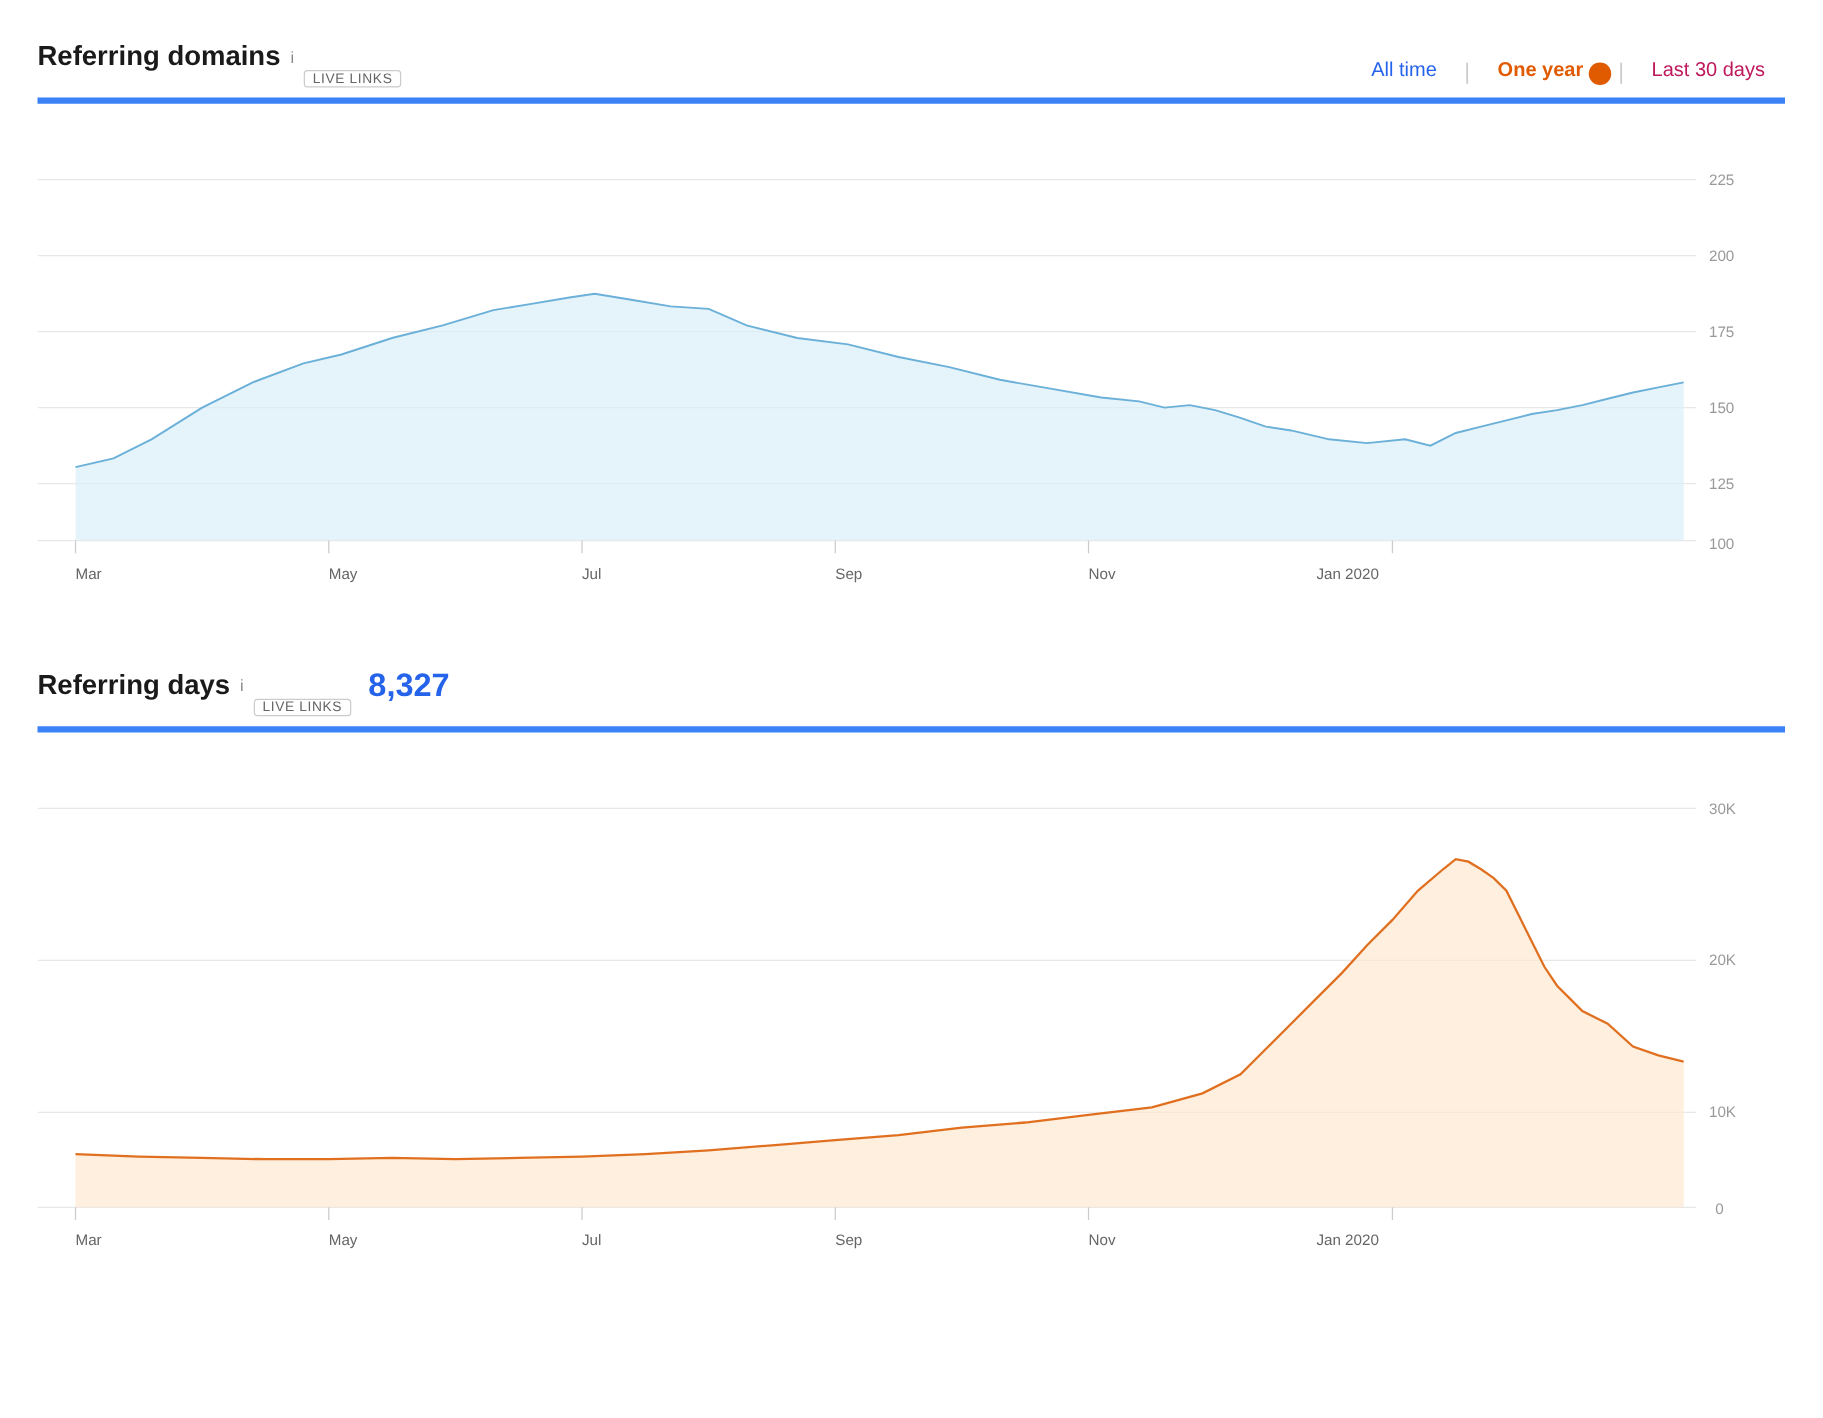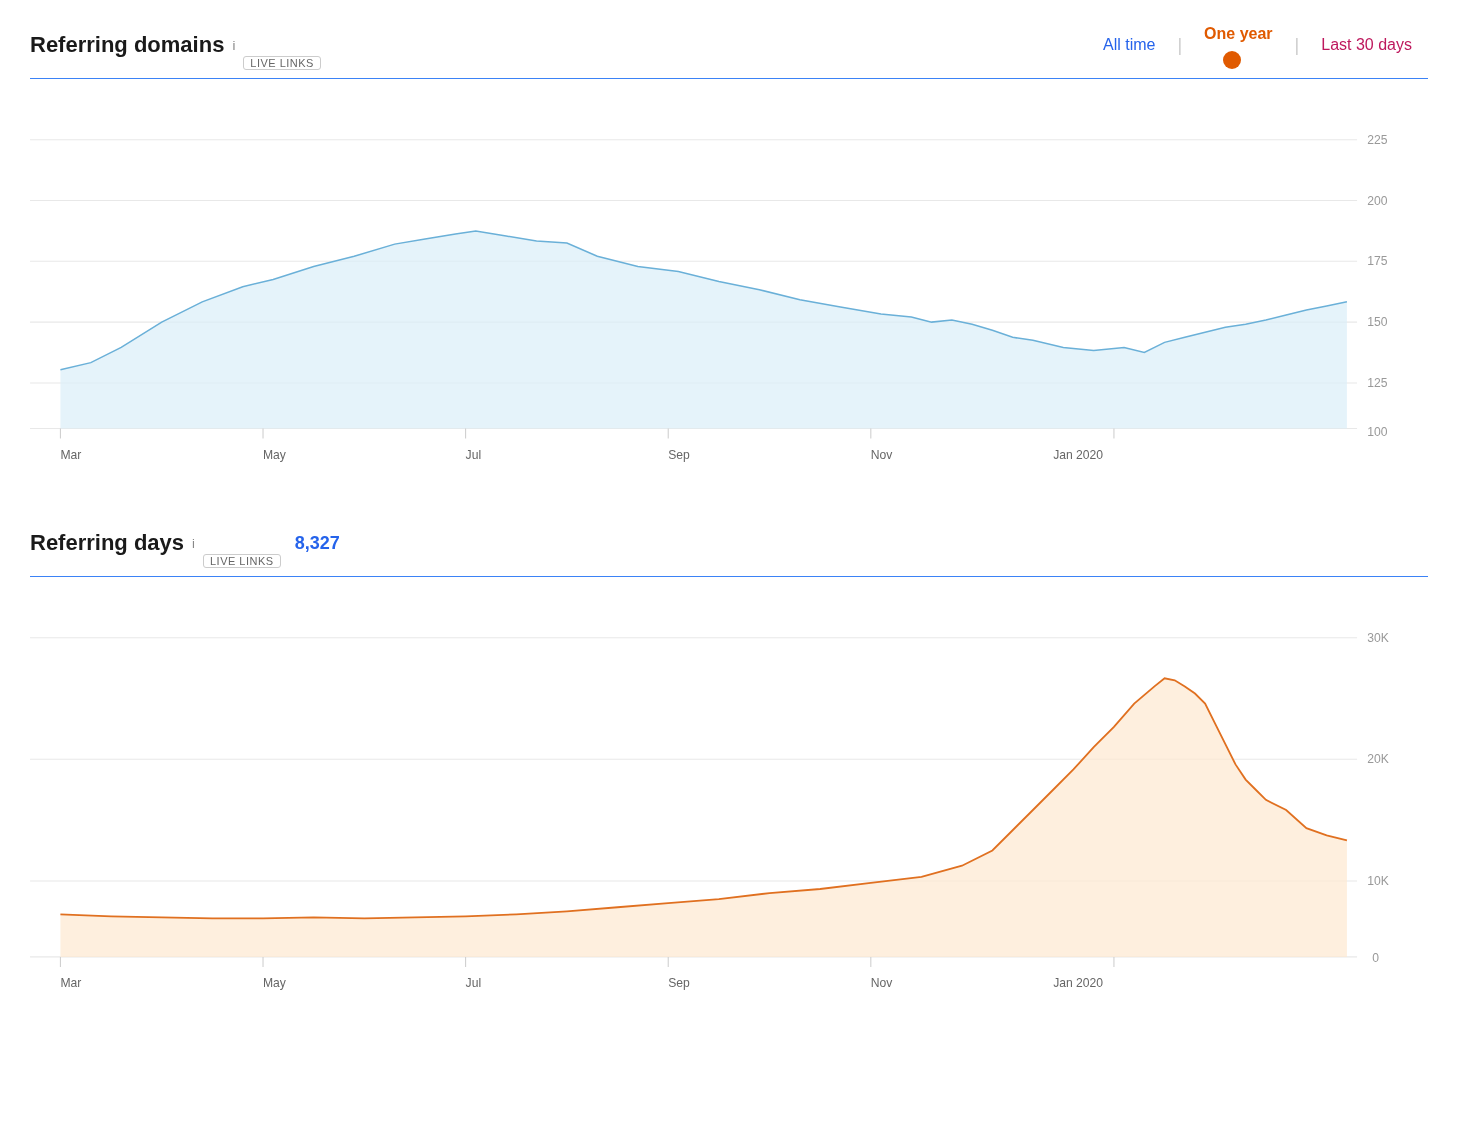"Referring domains" .section-header { align-items: center -> flex-end }
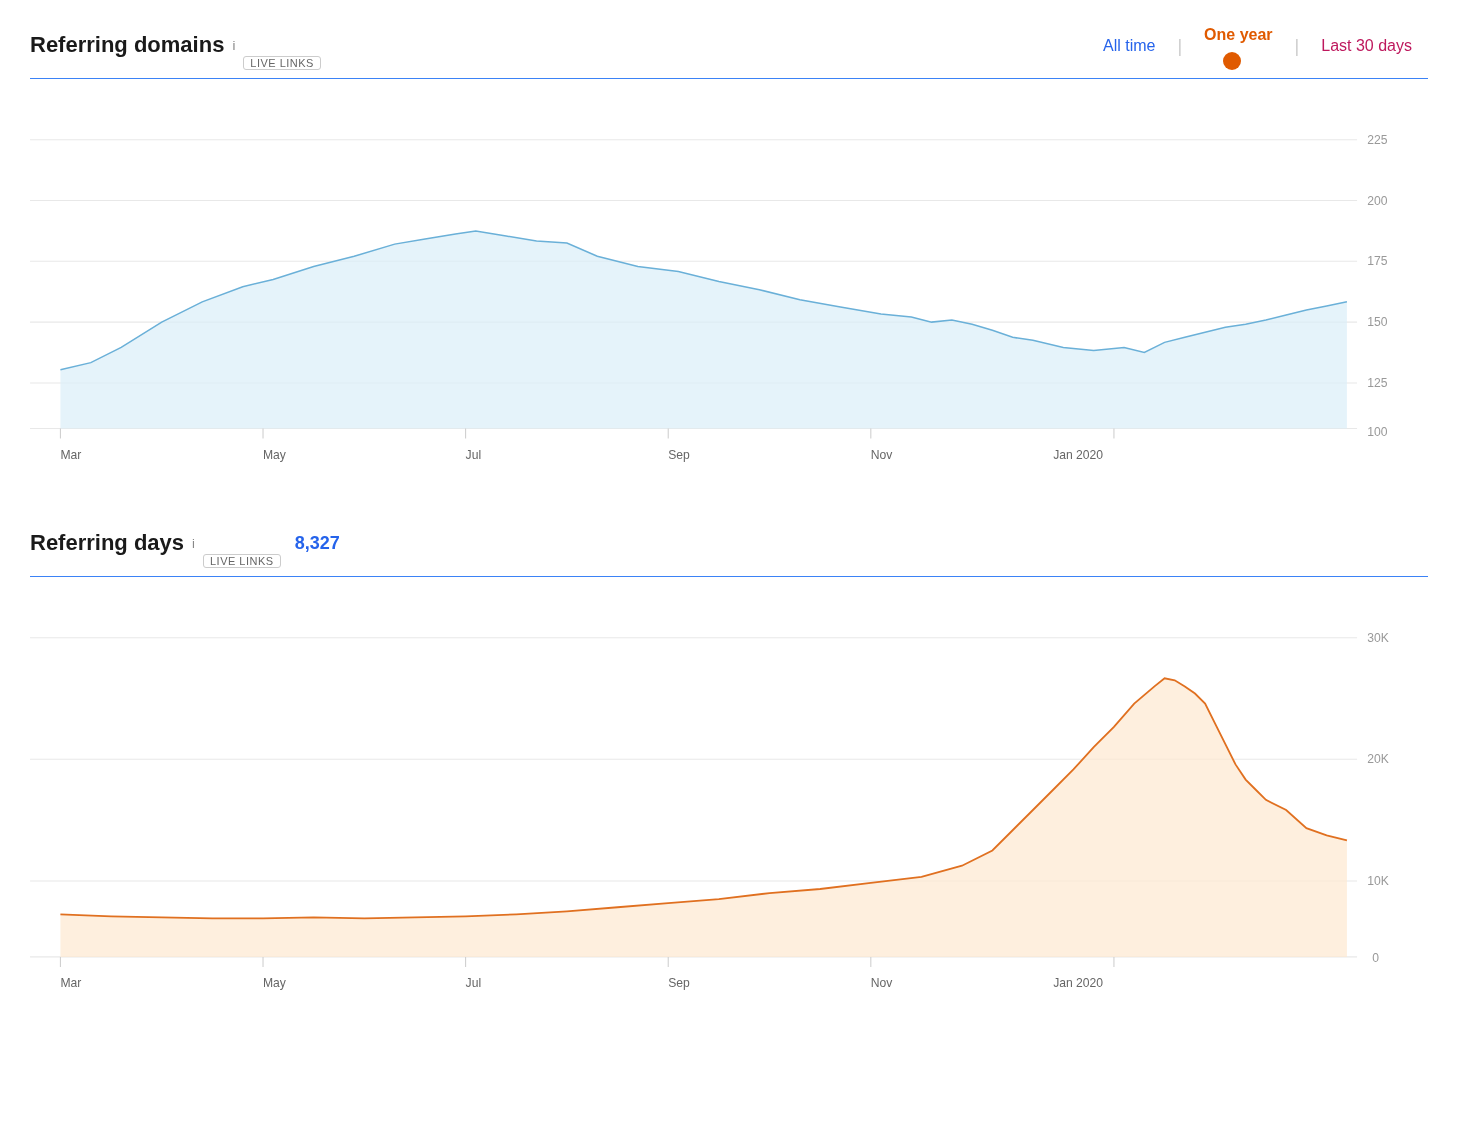"One year" .active-filter-wrapper { flex-direction: column -> row }
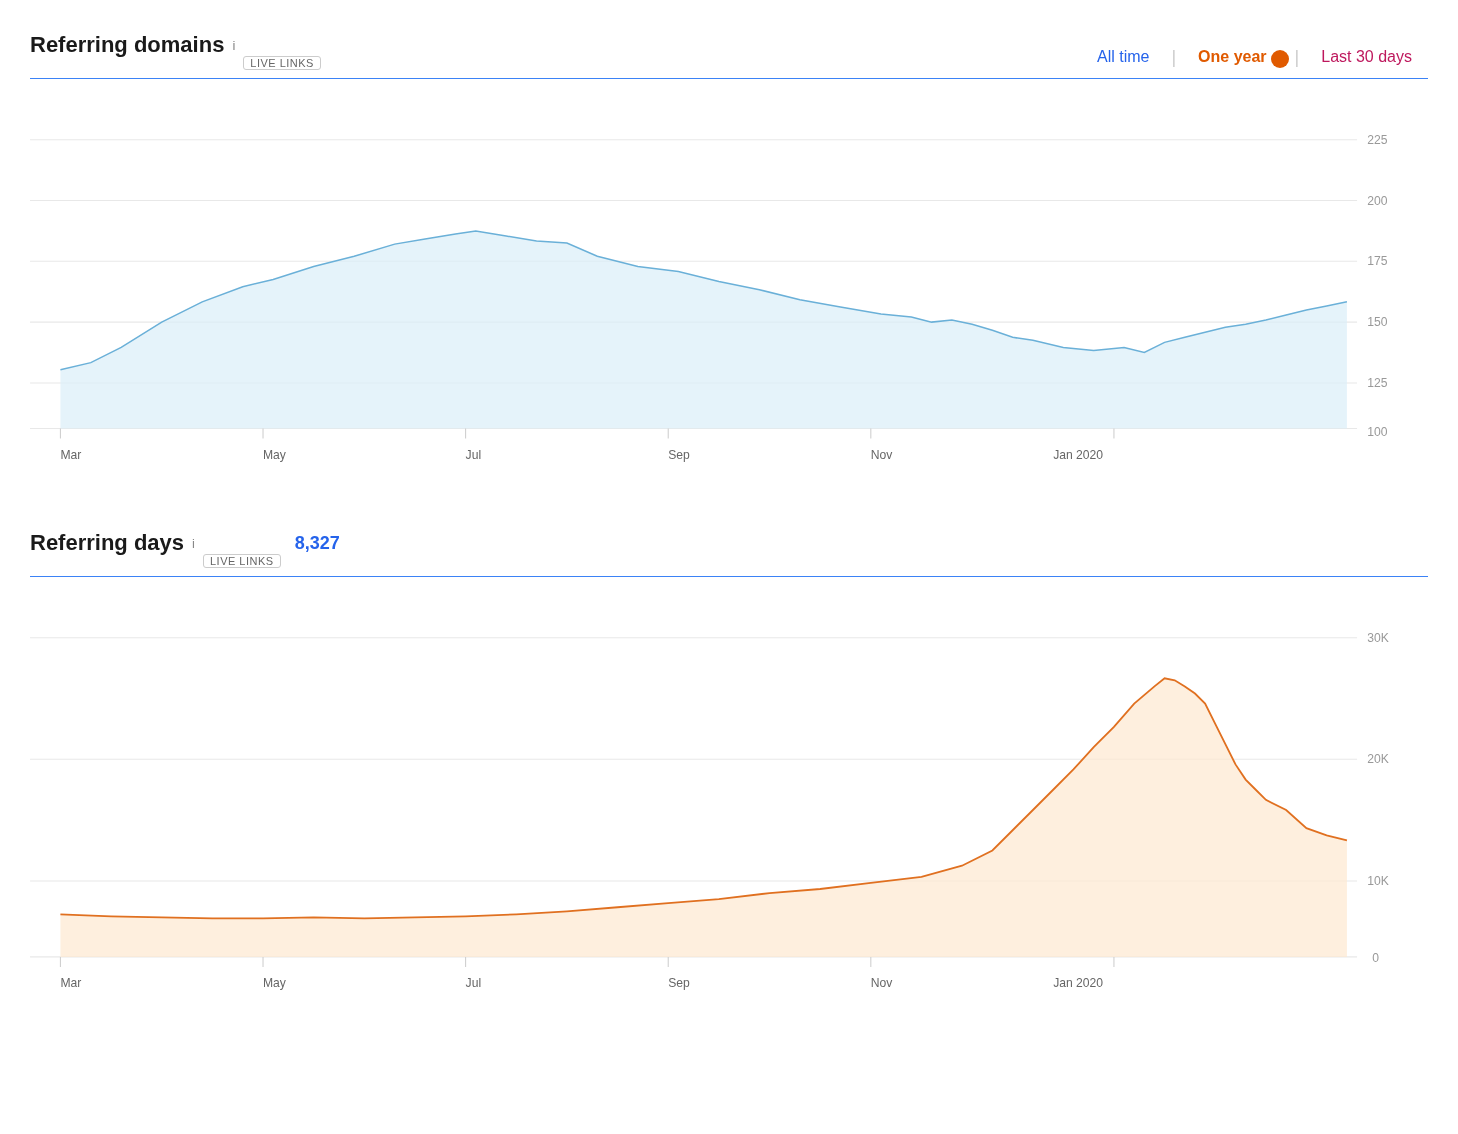"225" .chart-container { border-top: 1px solid #3b82f6 -> 5px solid #3b82f6 }
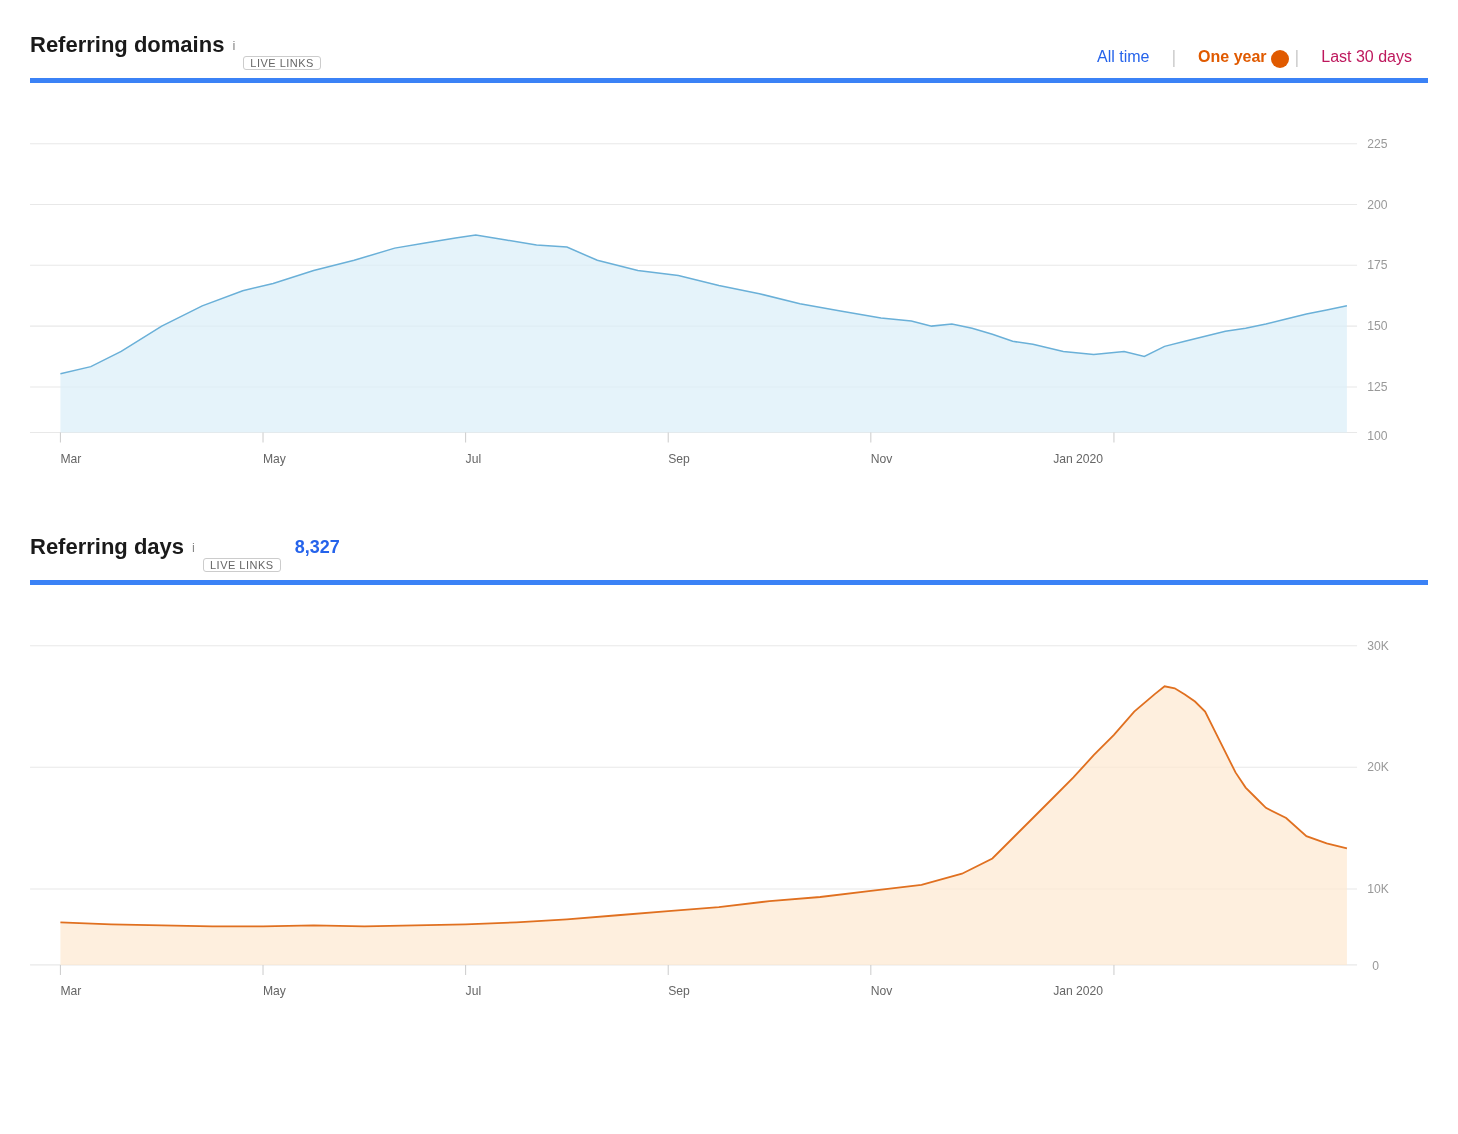"8,327" .count-value { font-size: 18px -> 26px }
